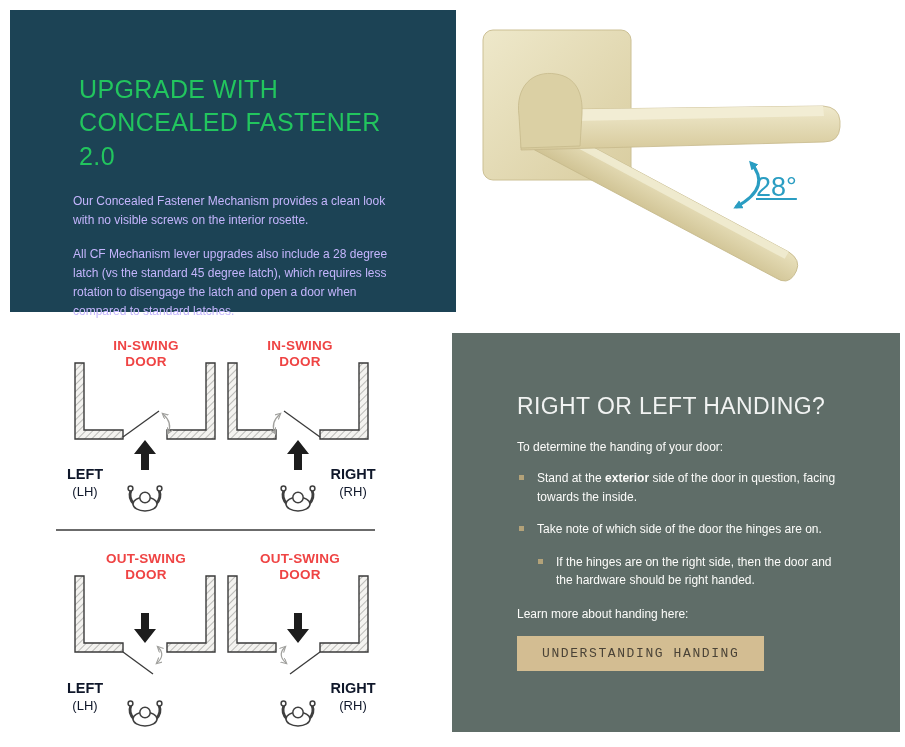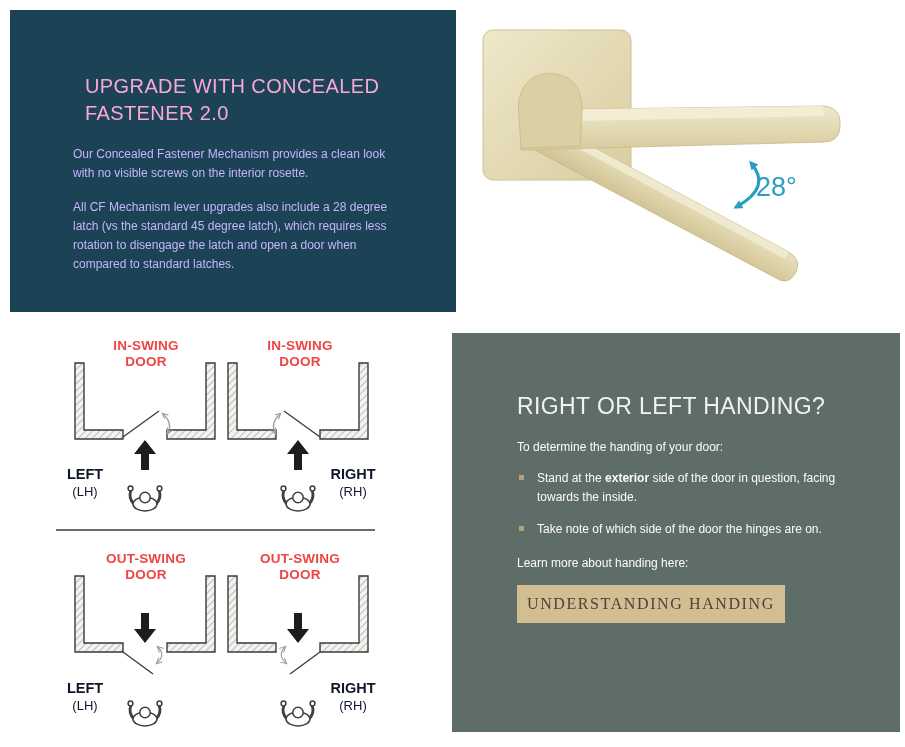"UPGRADE WITH CONCEALED FASTENER 2.0" .cf-panel h1 { color: #f9a8d4 -> #22c55e; font-size: 20px -> 25px; margin: 0 0 19px 12px -> 0 0 19px 6px }
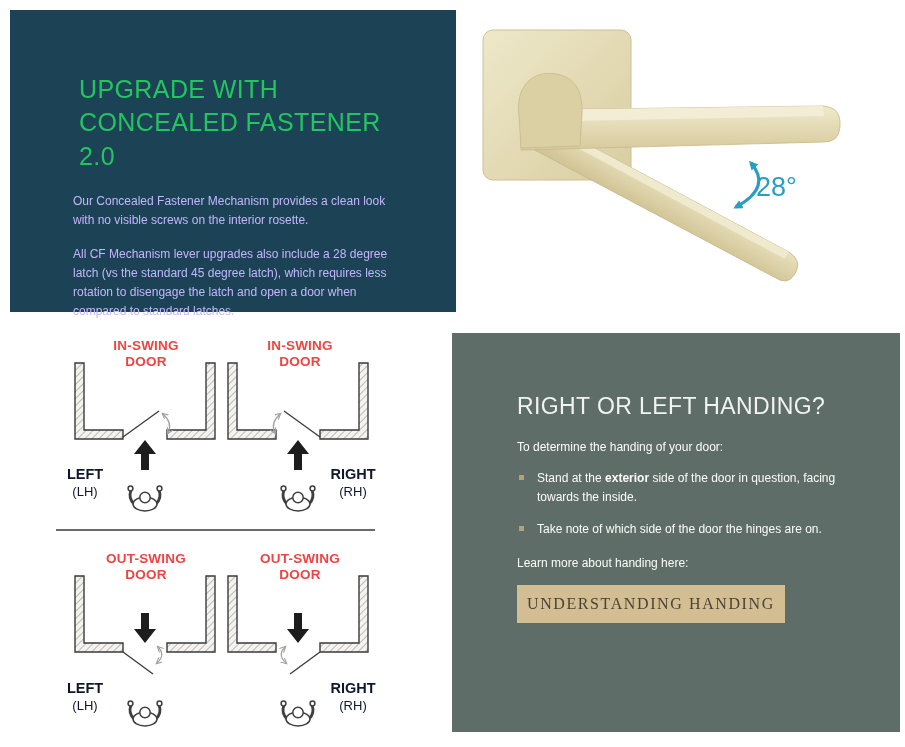"28°" .angle-label { text-decoration: none -> underline }
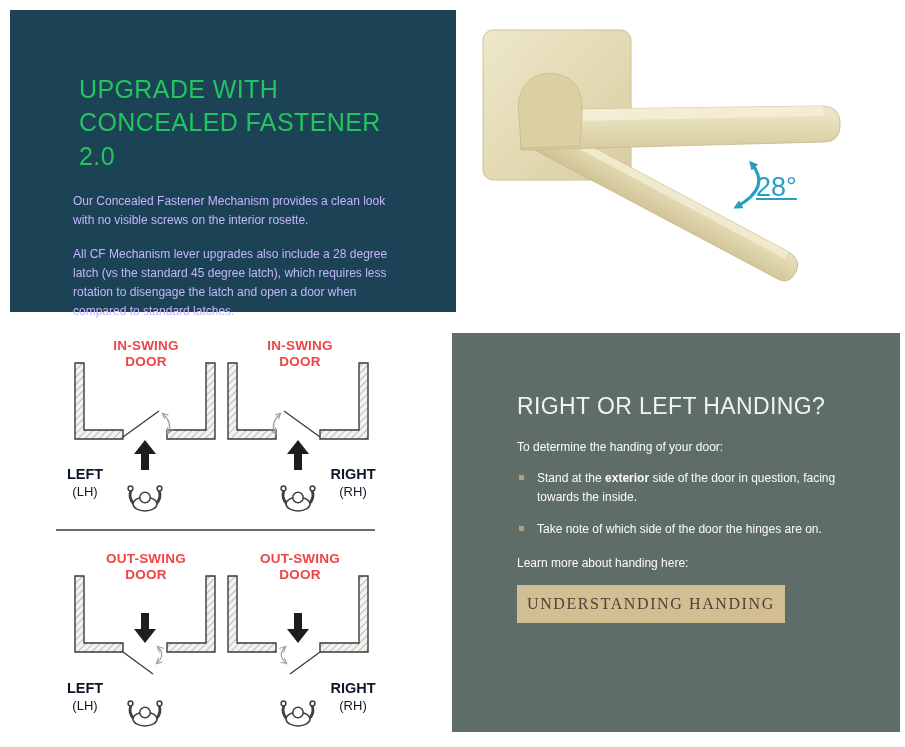"If the hinges are on" div.b-item { html: none -> <div> <span></span> <span>If the hinges are on the right side, then the door and the hardware should be right handed.</span> </div> }
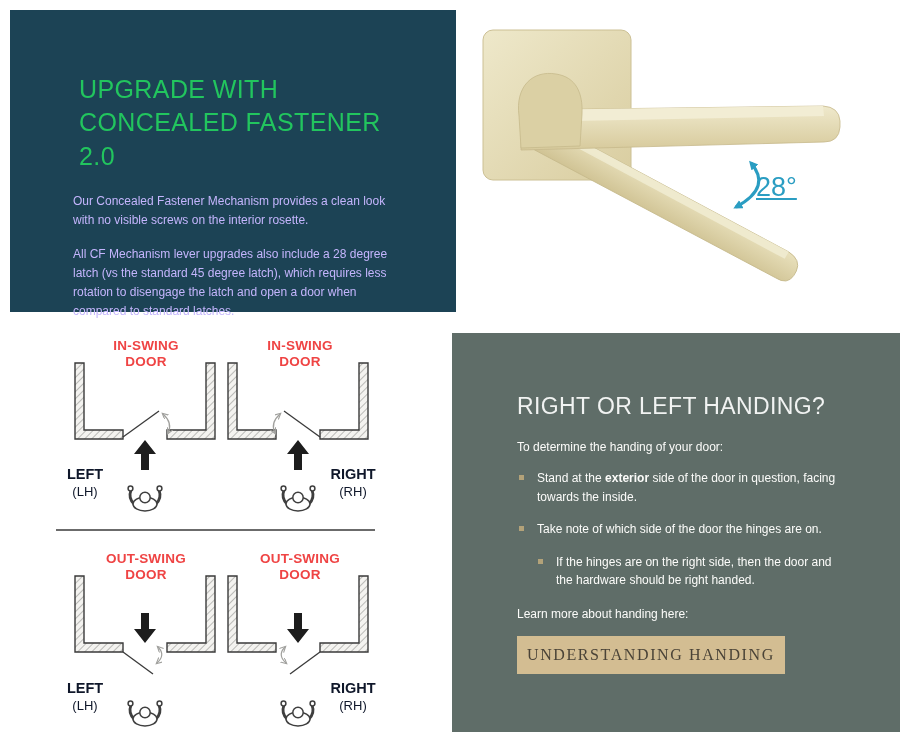"UNDERSTANDING HANDING" .understanding-btn { font-family: Liberation Serif, serif -> Liberation Mono, monospace; font-size: 16px -> 13px; padding: 10px 10px -> 10px 25px }
